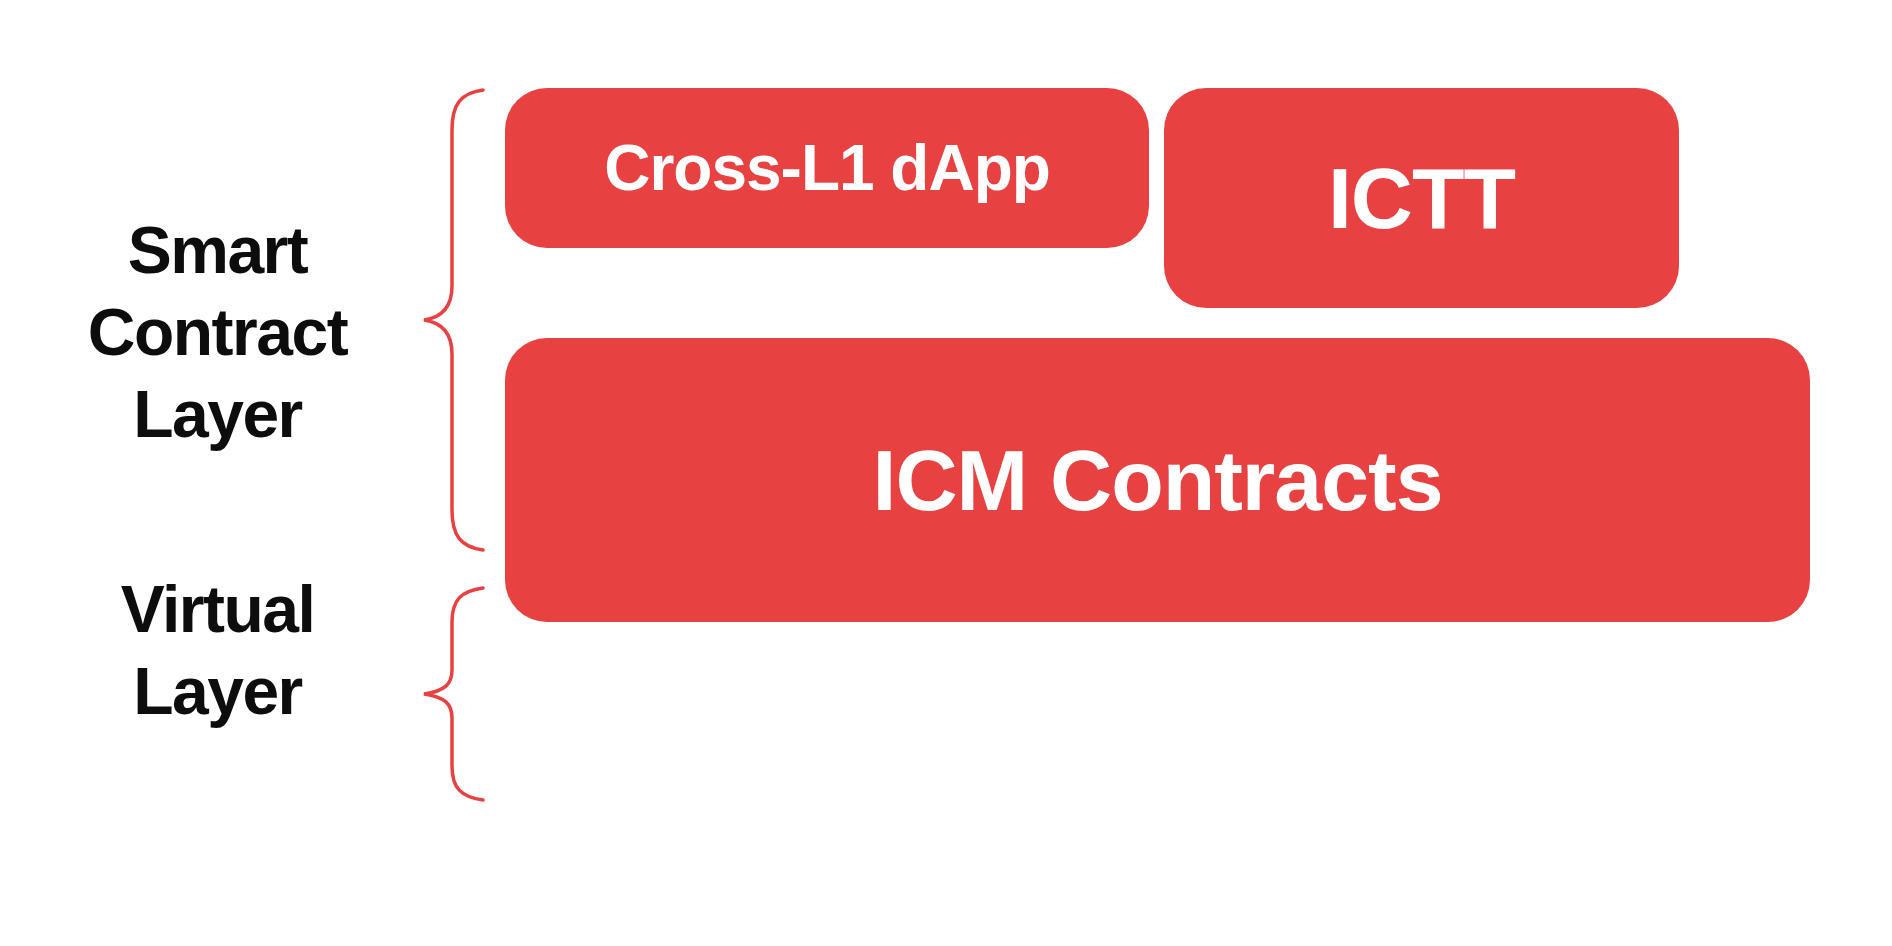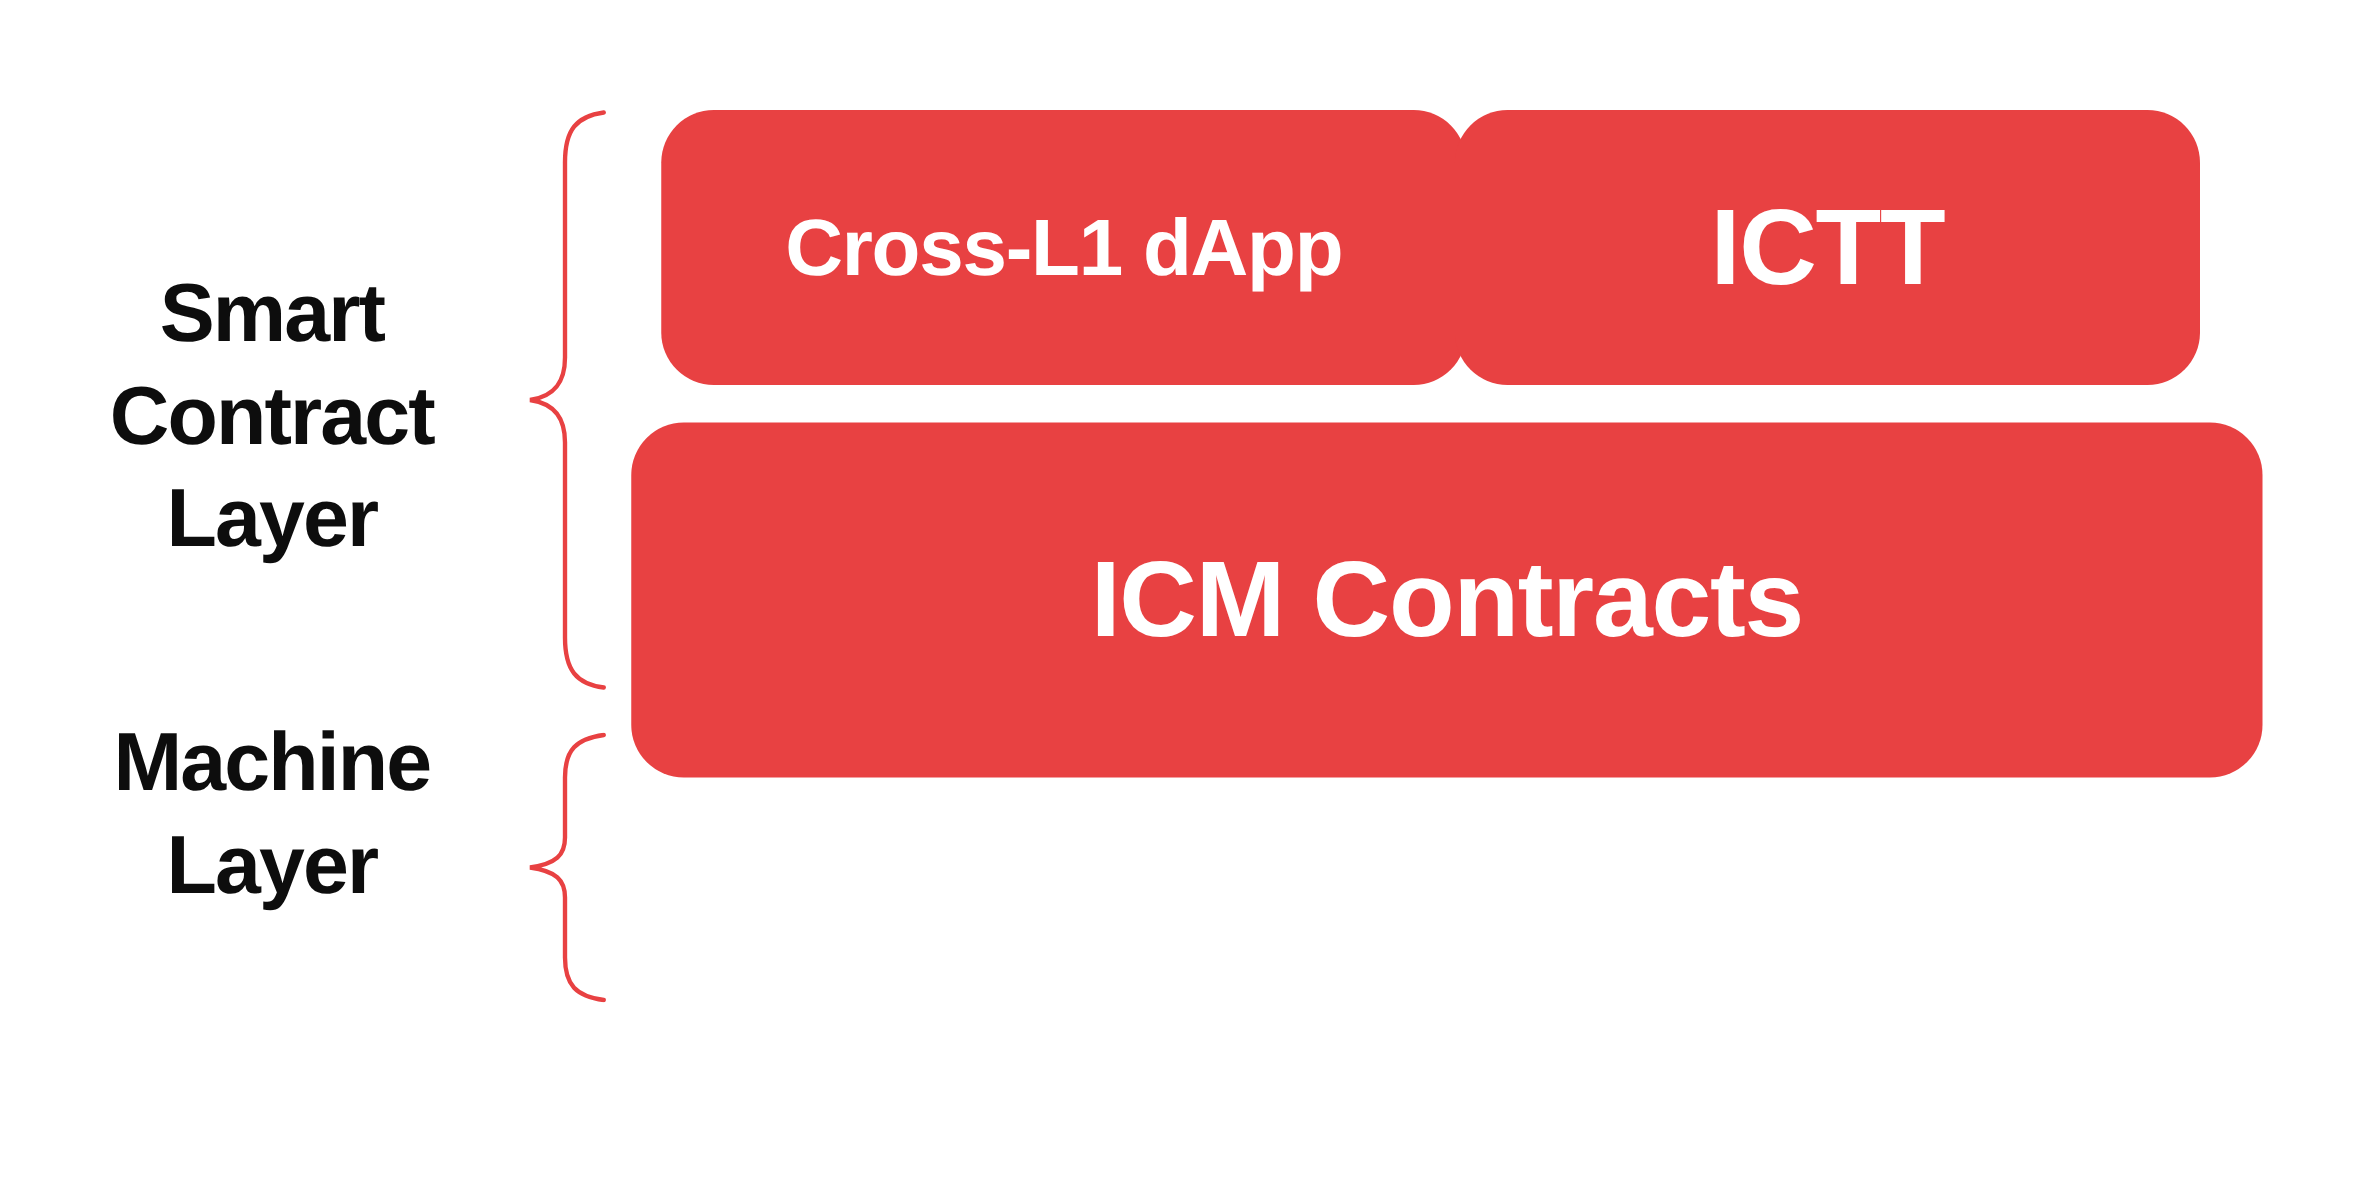"Cross-L1 dApp" .box.cross-dapp { height: 220px -> 160px; margin-left: 24px -> none }
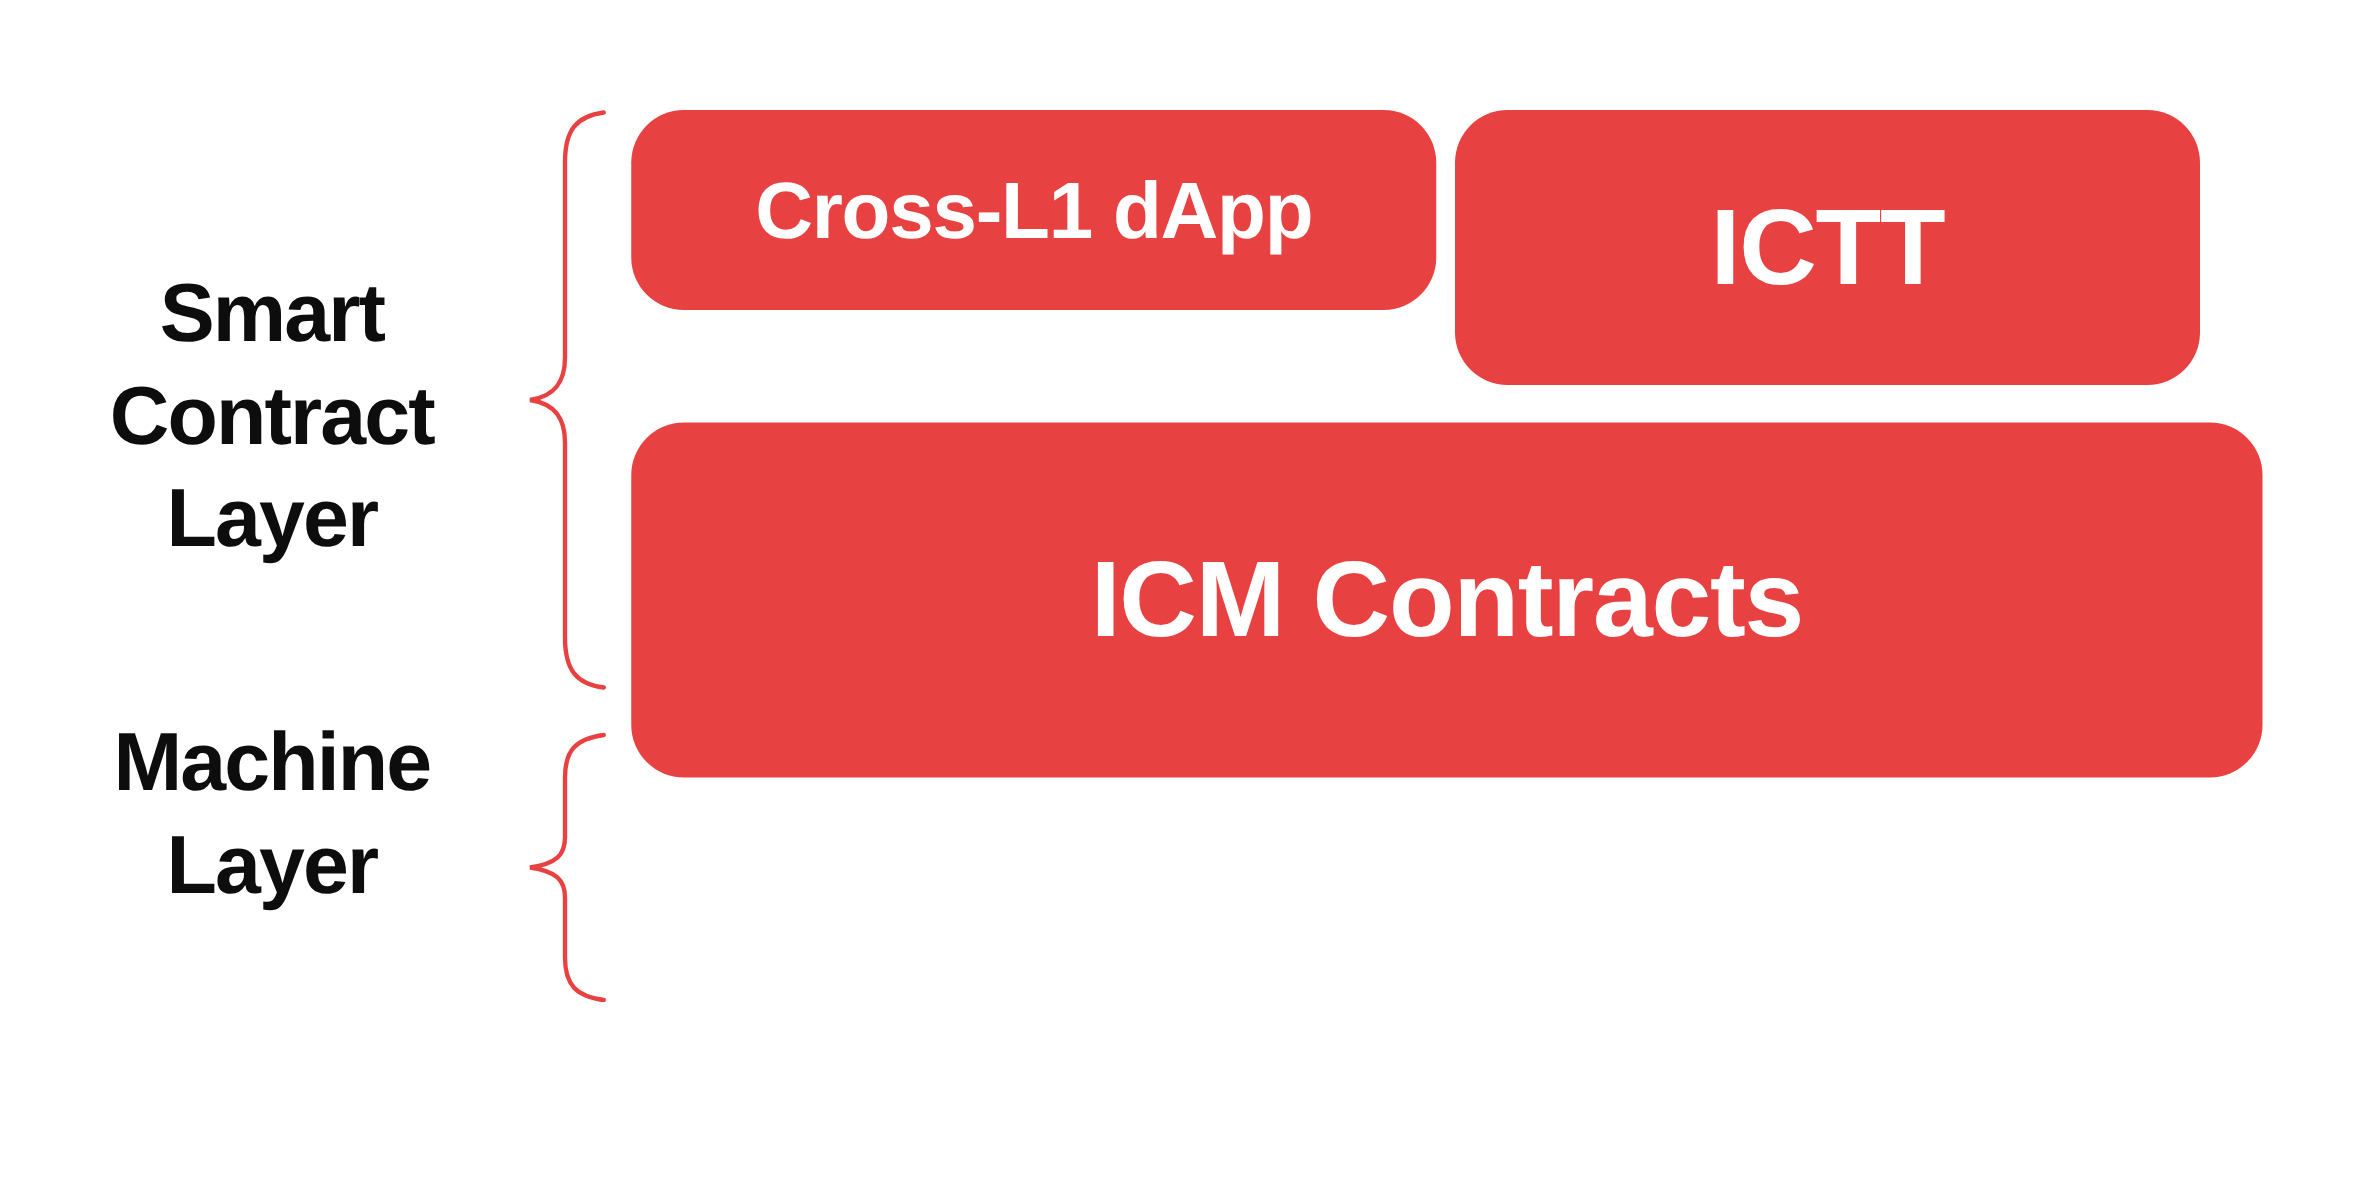"ICTT" .box.ictt { width: 596px -> 515px }
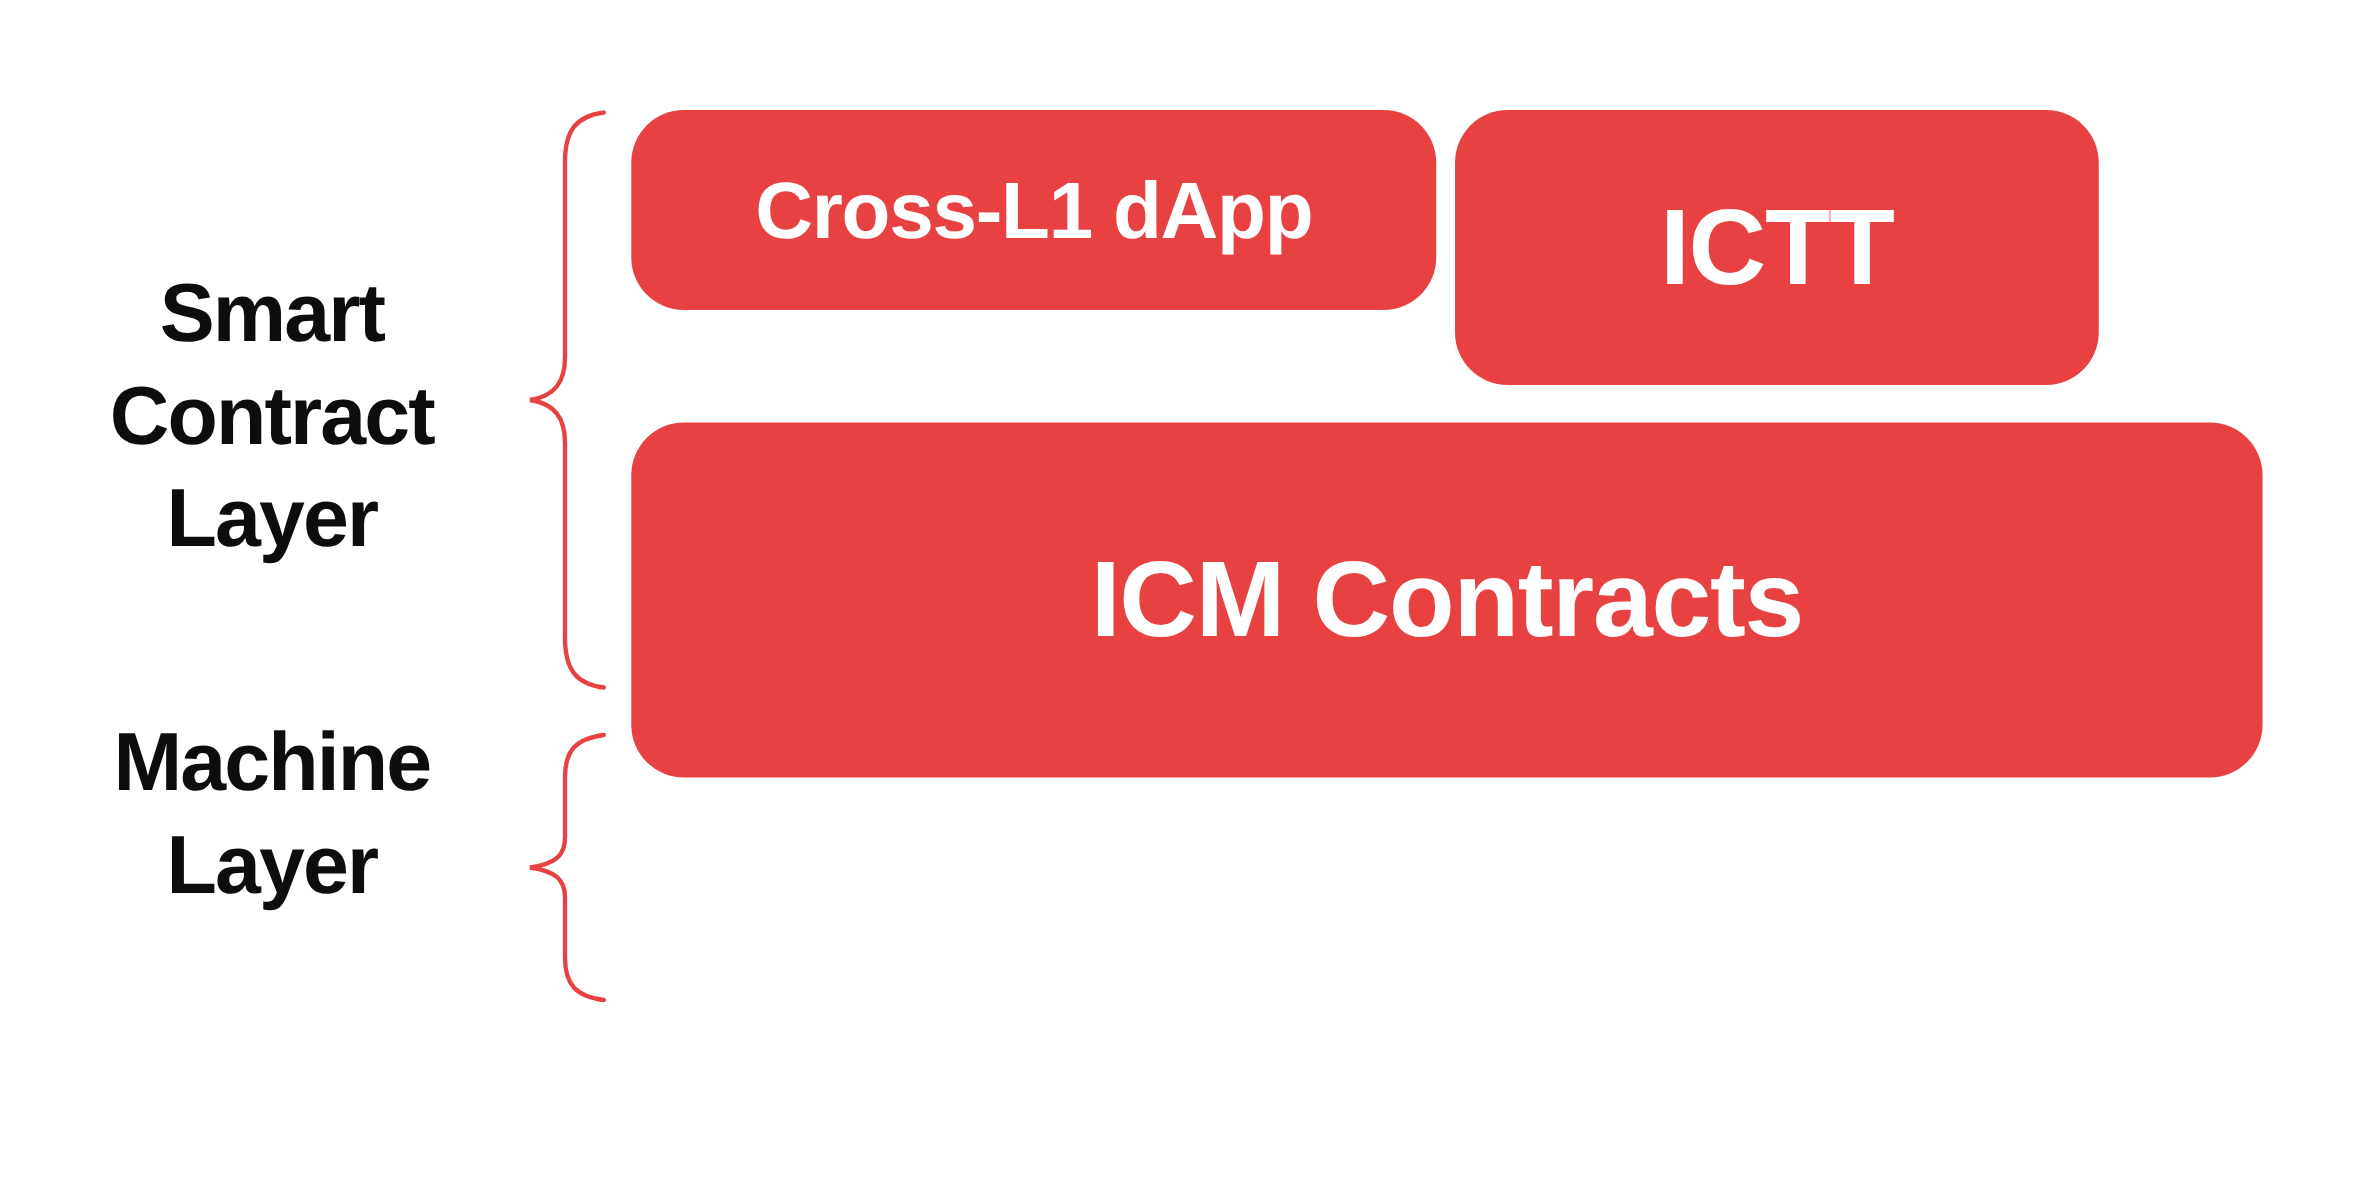"Machine" div { text: Machine -> Virtual }
